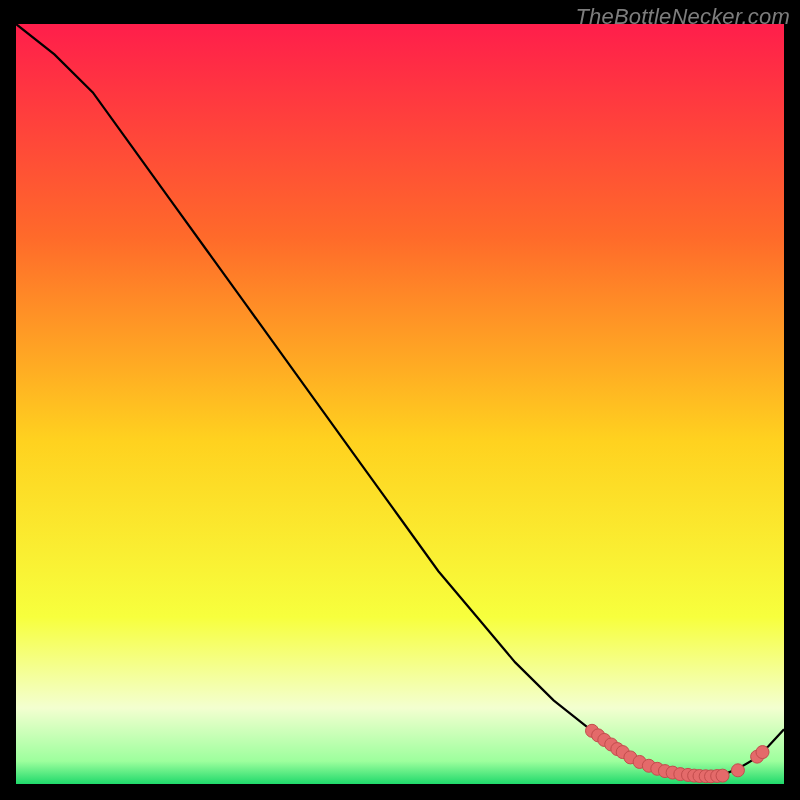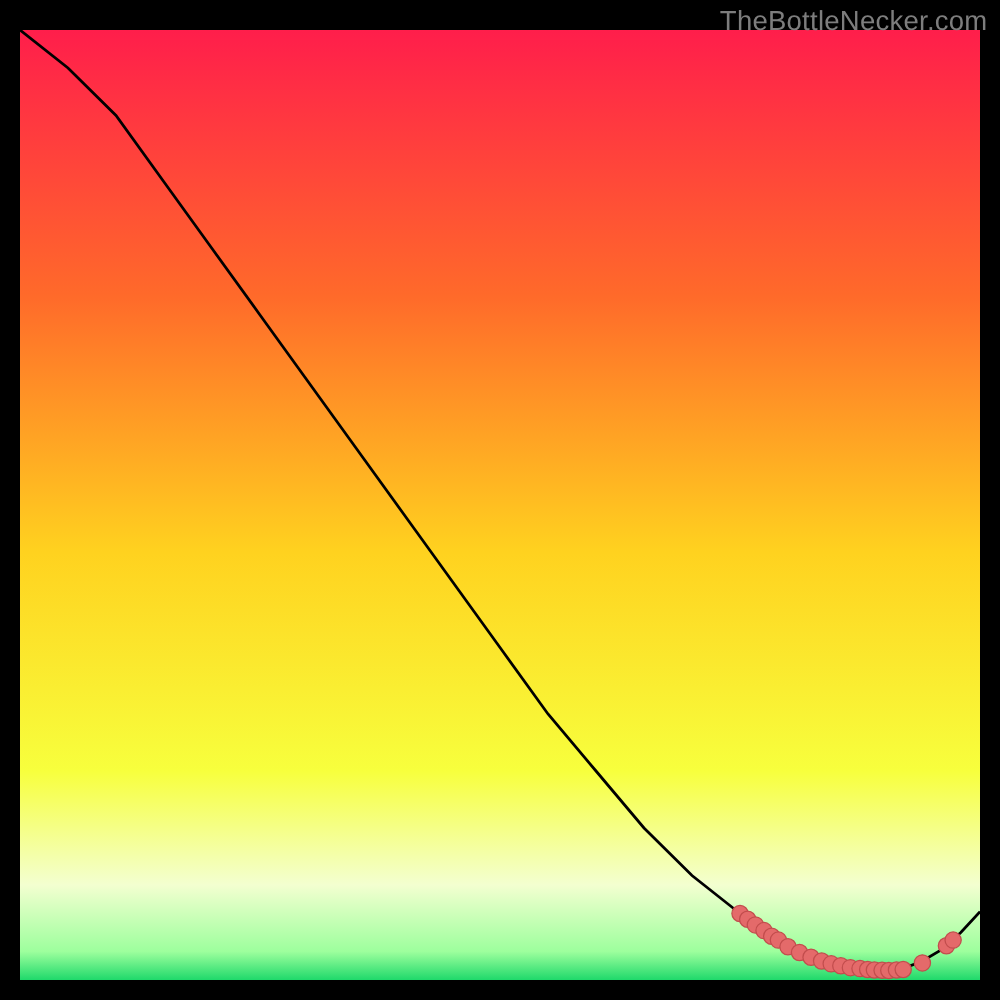"TheBottleNecker.com" .frame { font-style: none -> italic }
